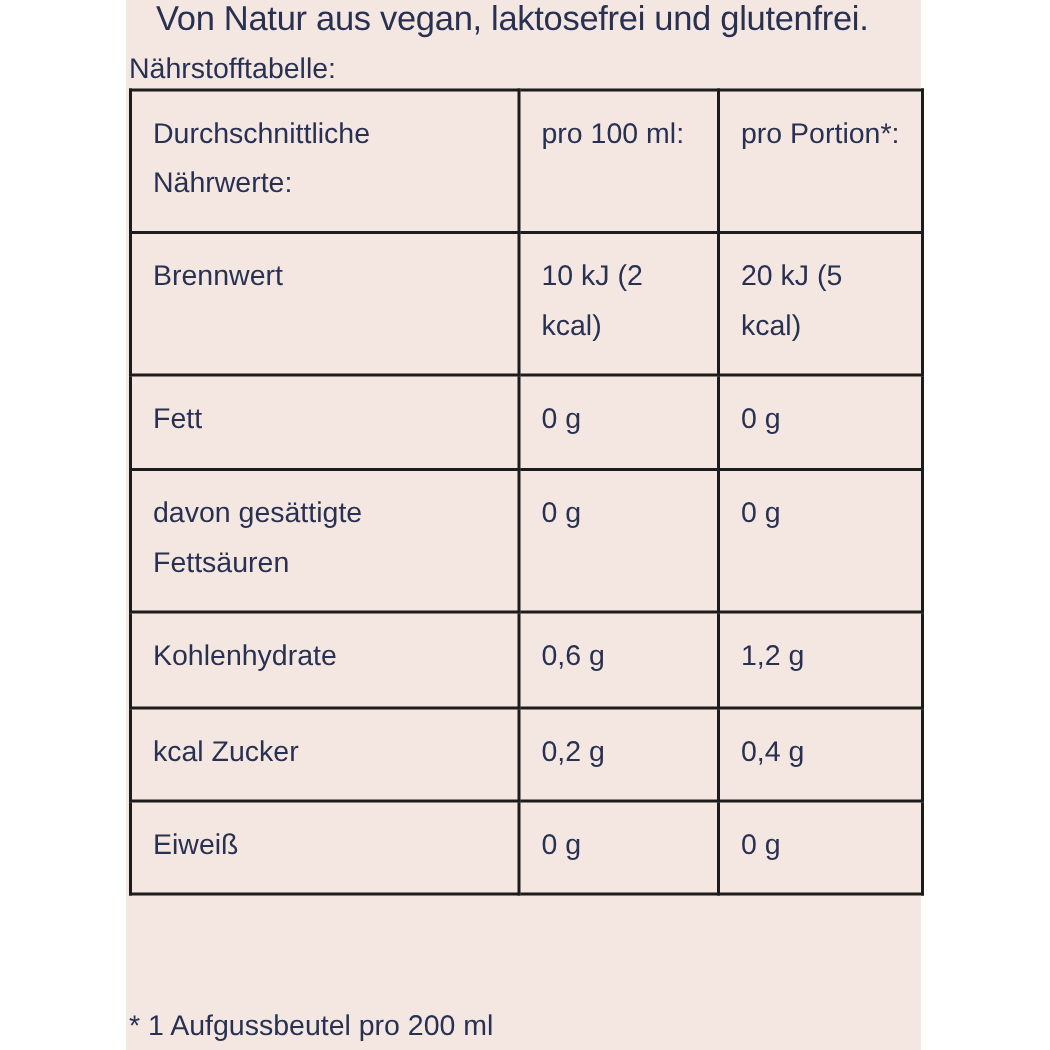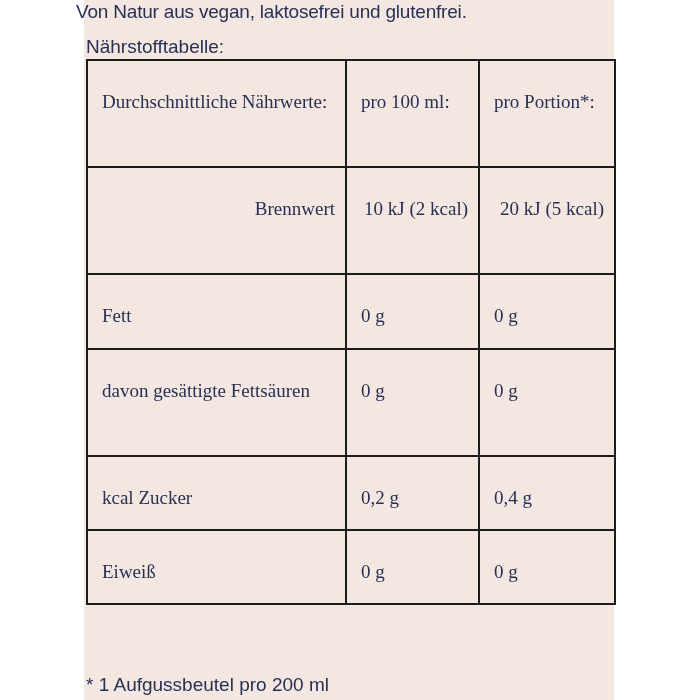"Von Natur aus vegan, laktosefrei" .intro { font-size: 19px -> 23px; left: 76px -> 104px }
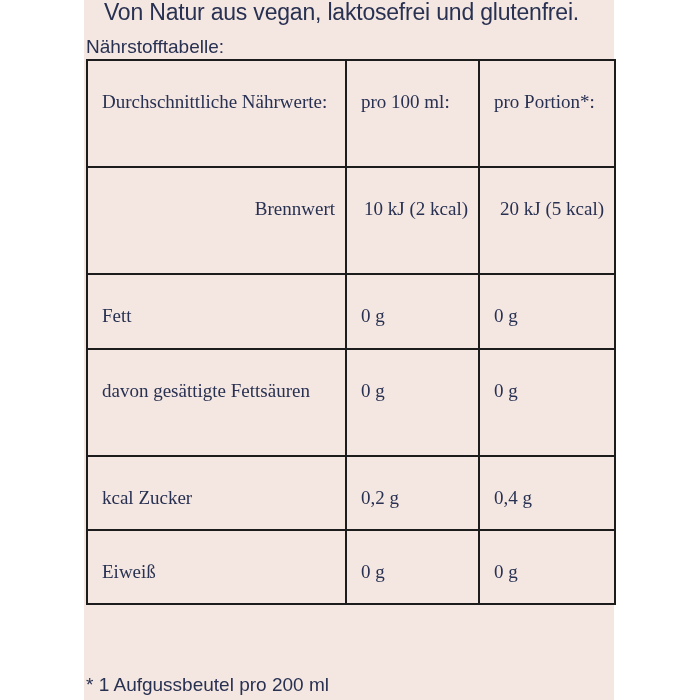"Durchschnittliche Nährwerte:" table.nutri td { font-family: Liberation Serif, serif -> none; padding: 24px 10px 0 14px -> 12px 10px 0 14px }
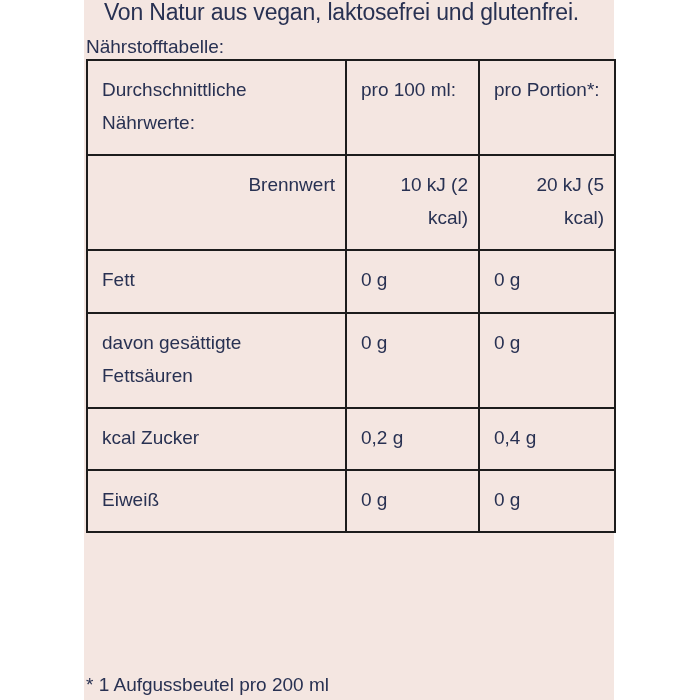"Brennwert" .r-br td { text-align: right -> none }
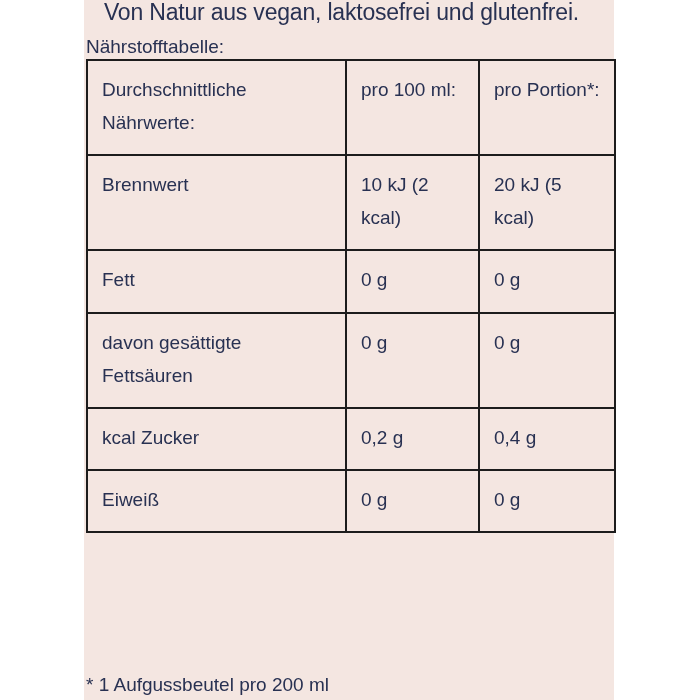"Kohlenhydrate" tr.r-k { html: none -> <tr> <td>Kohlenhydrate</td> <td>0,6 g</td> <td>1,2 g</td> </tr> }
